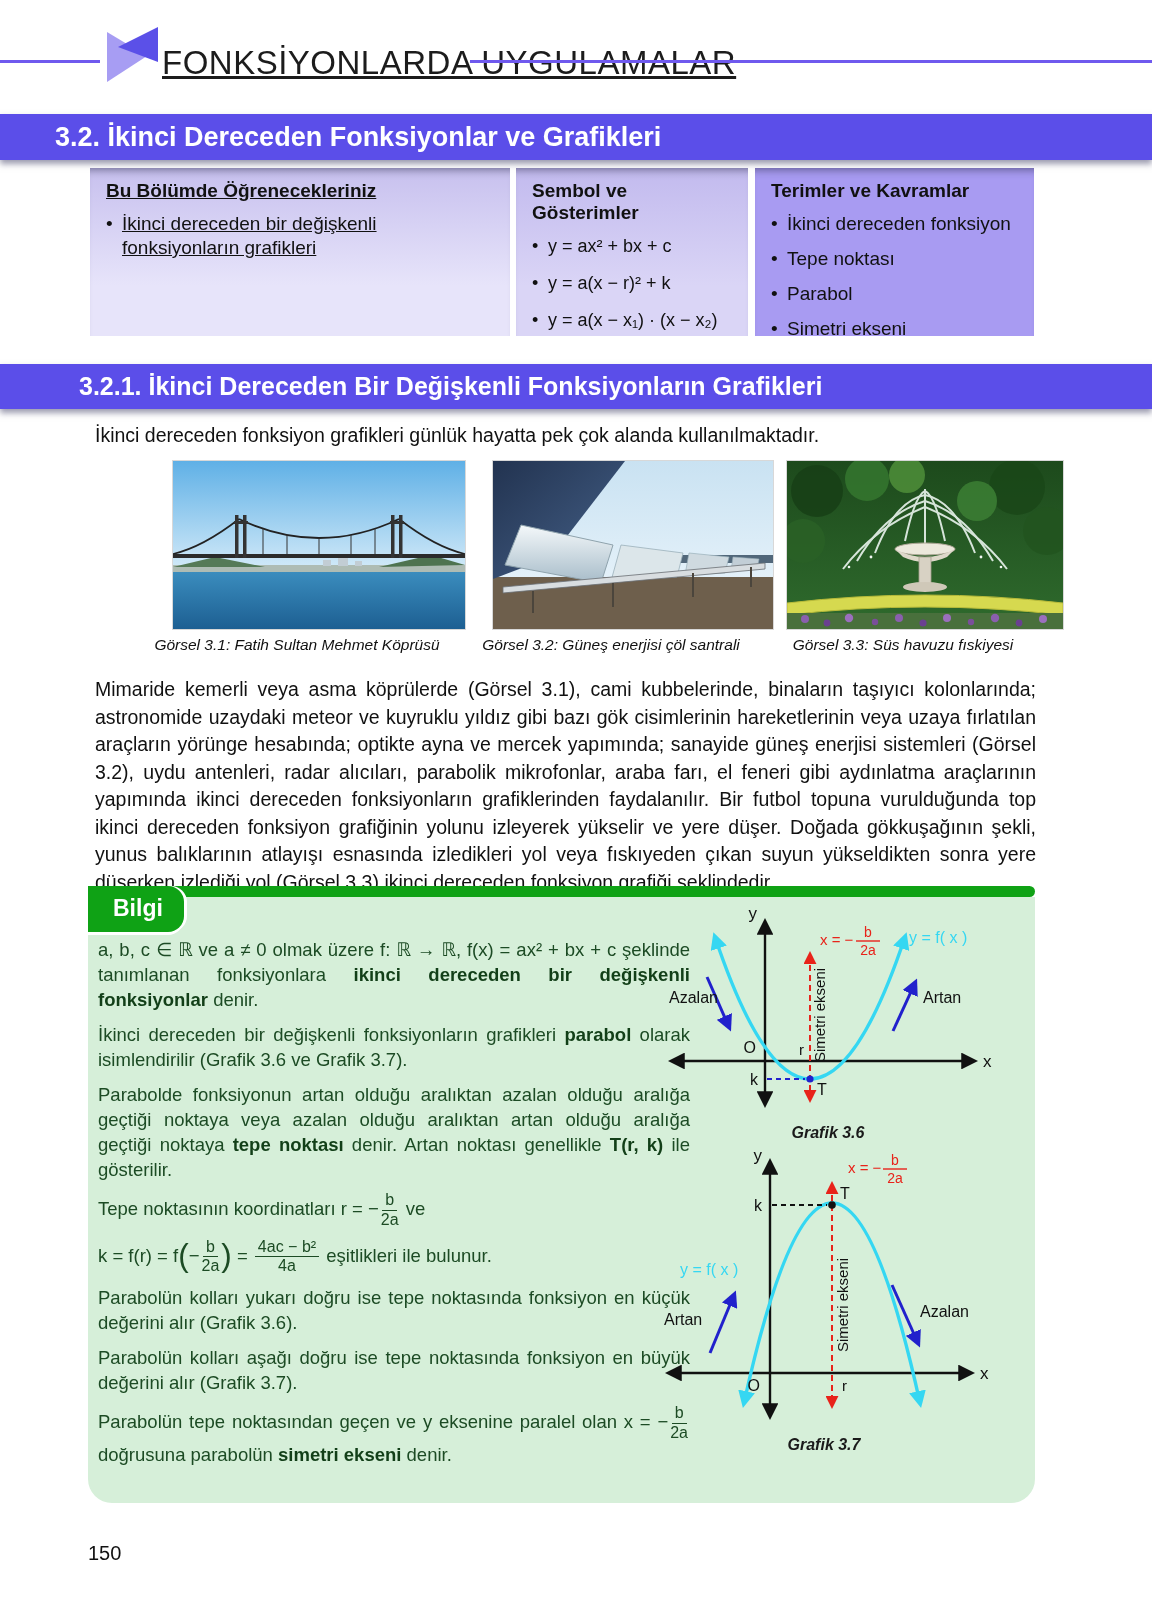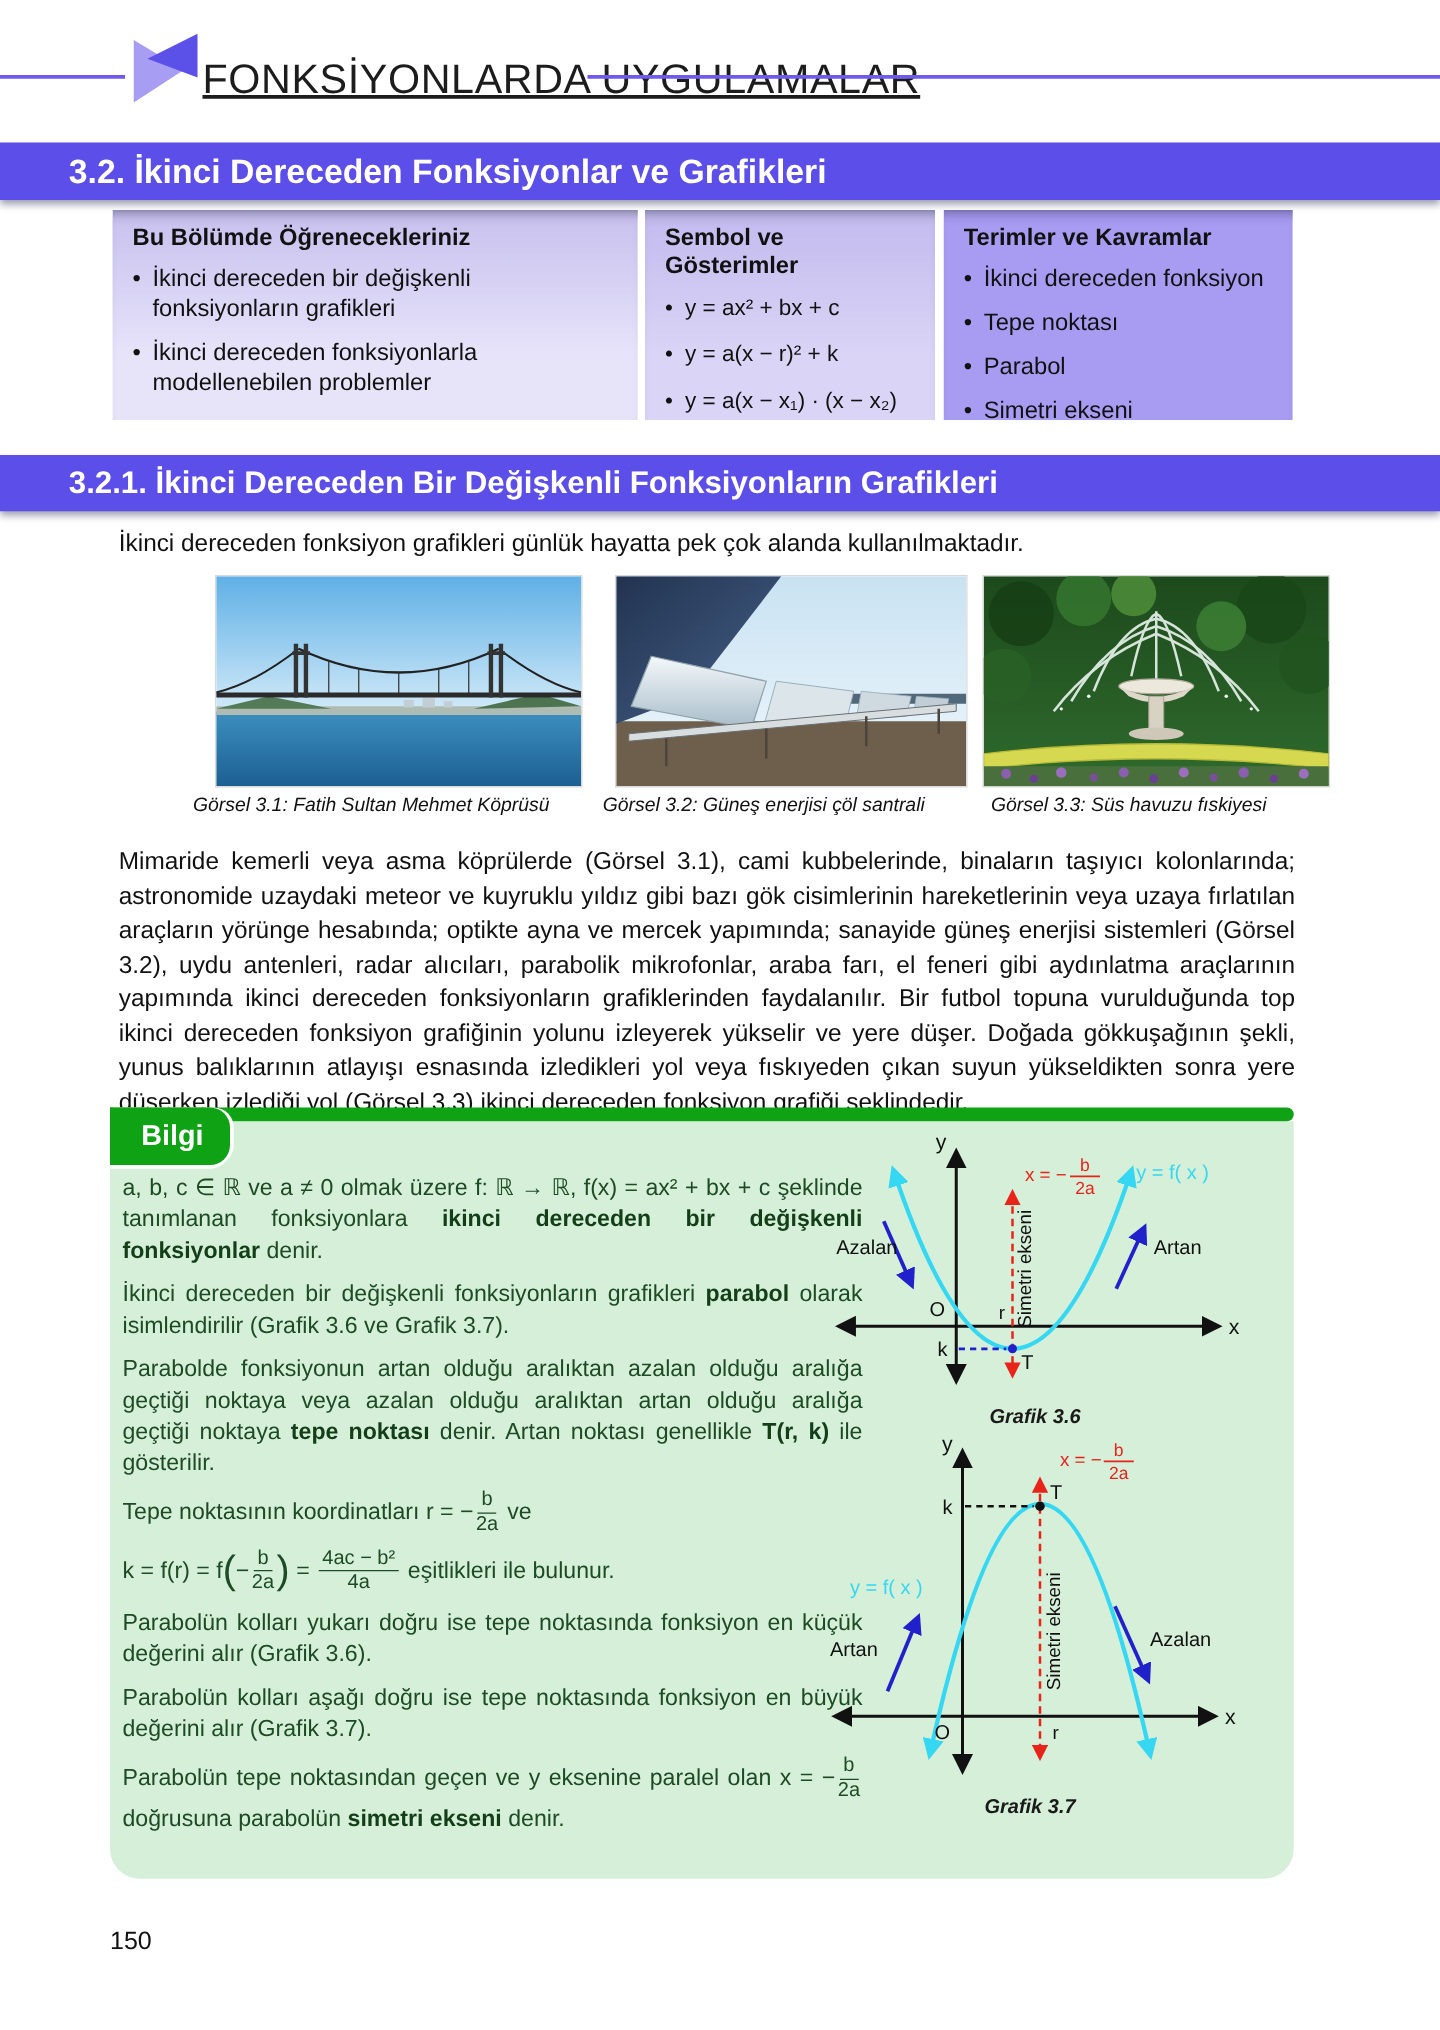"Bu Bölümde Öğrenecekleriniz" .col1 { text-decoration: none -> underline }
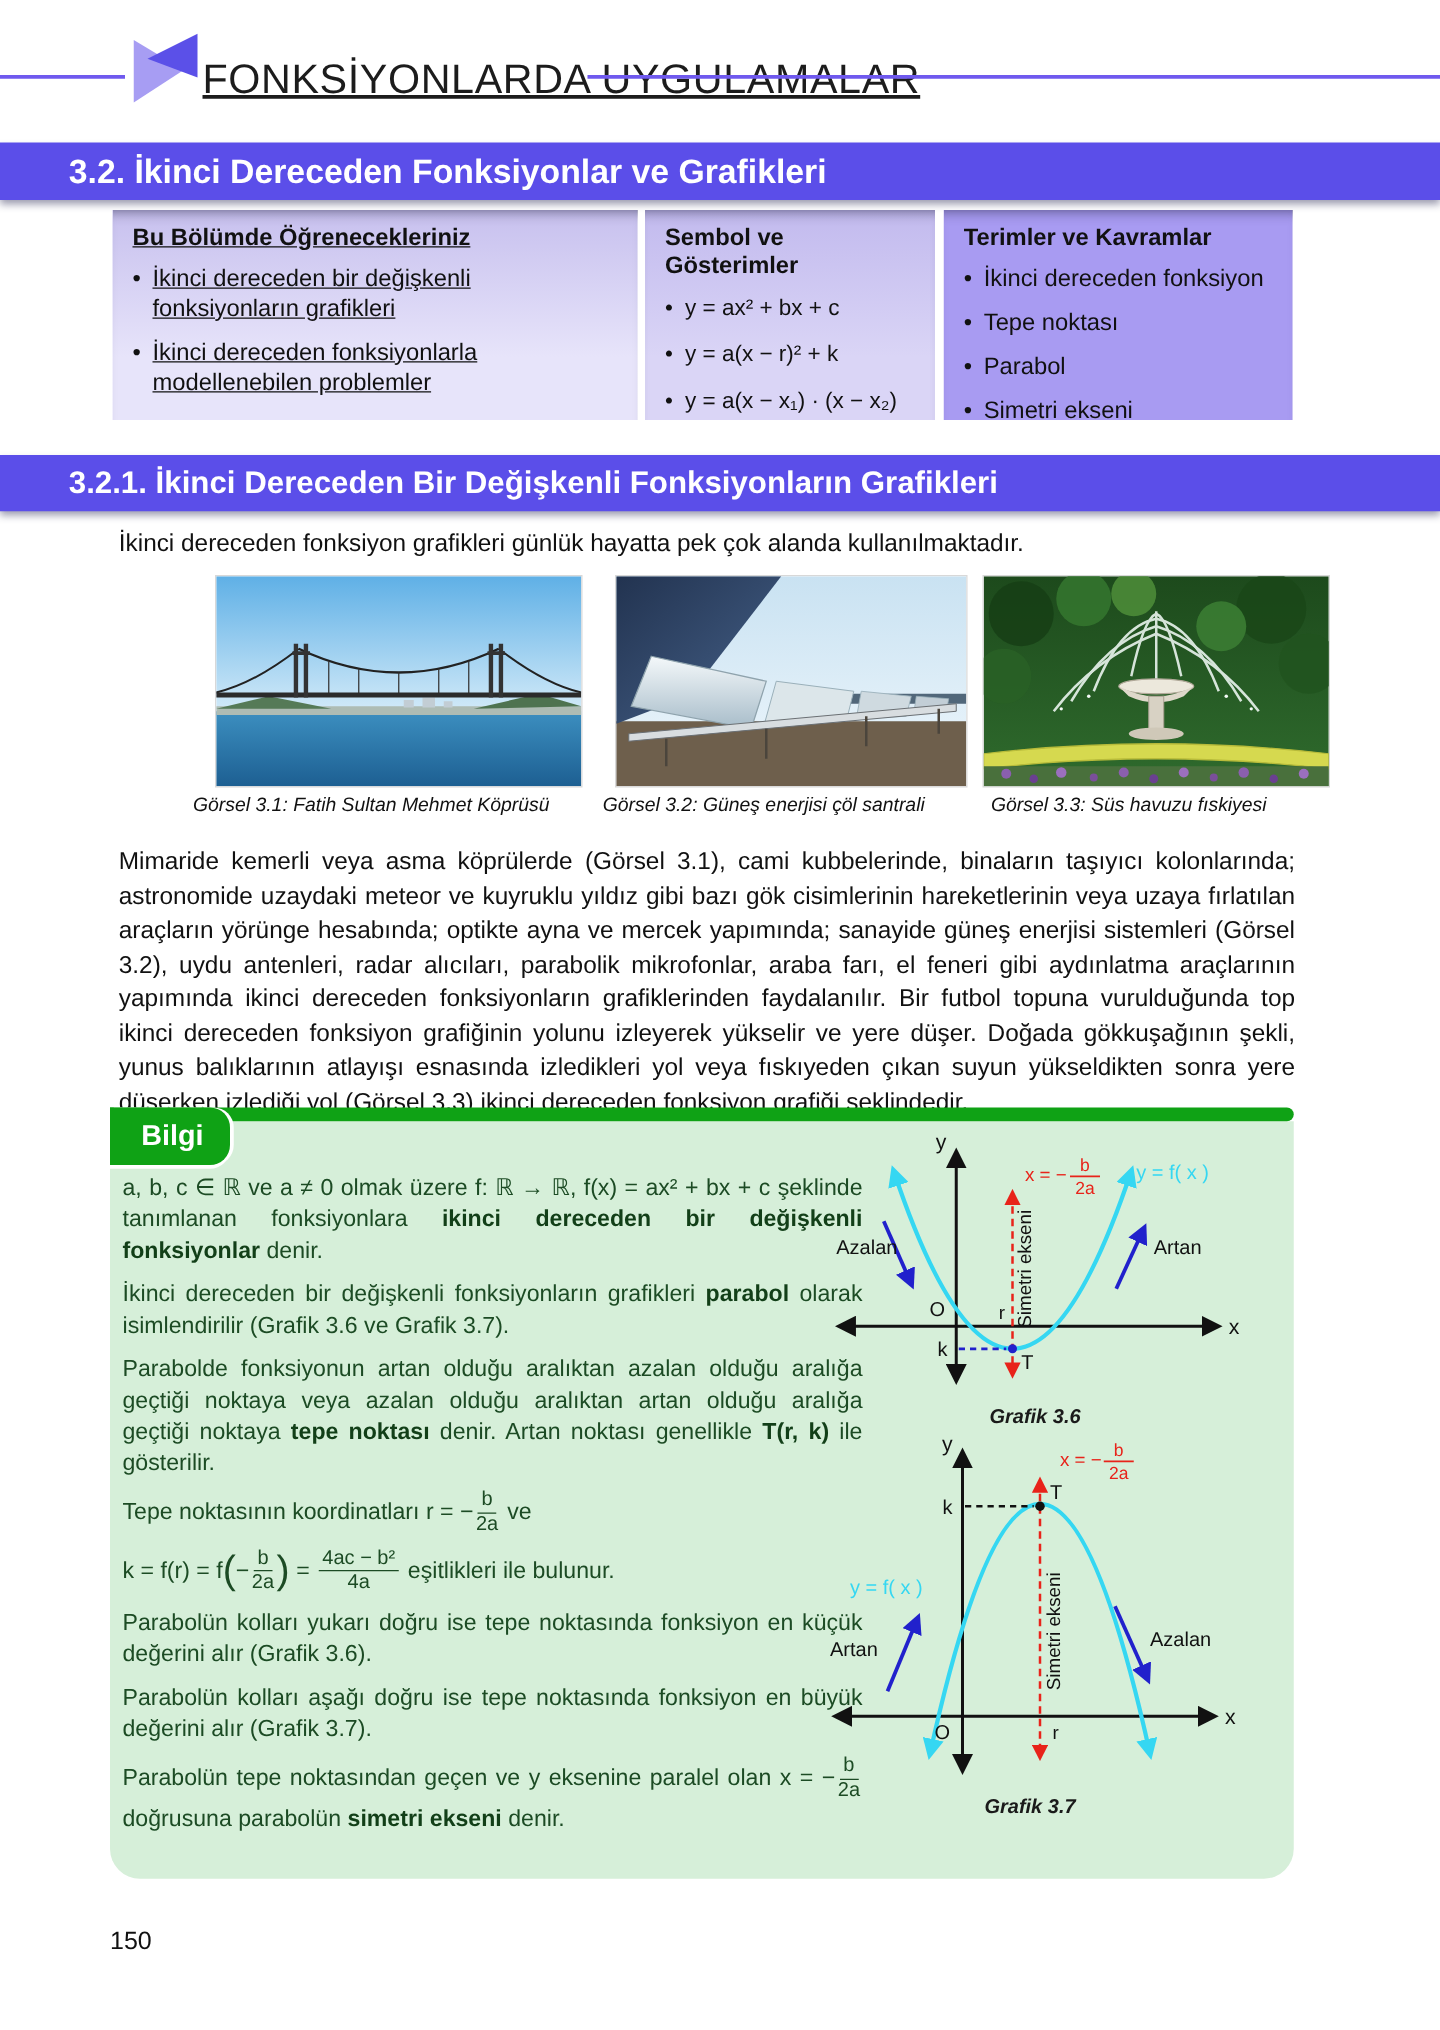"İkinci dereceden fonksiyonlarla" li { html: <li>İkinci dereceden fonksiyonlarla modellenebilen problemler</li> -> none }
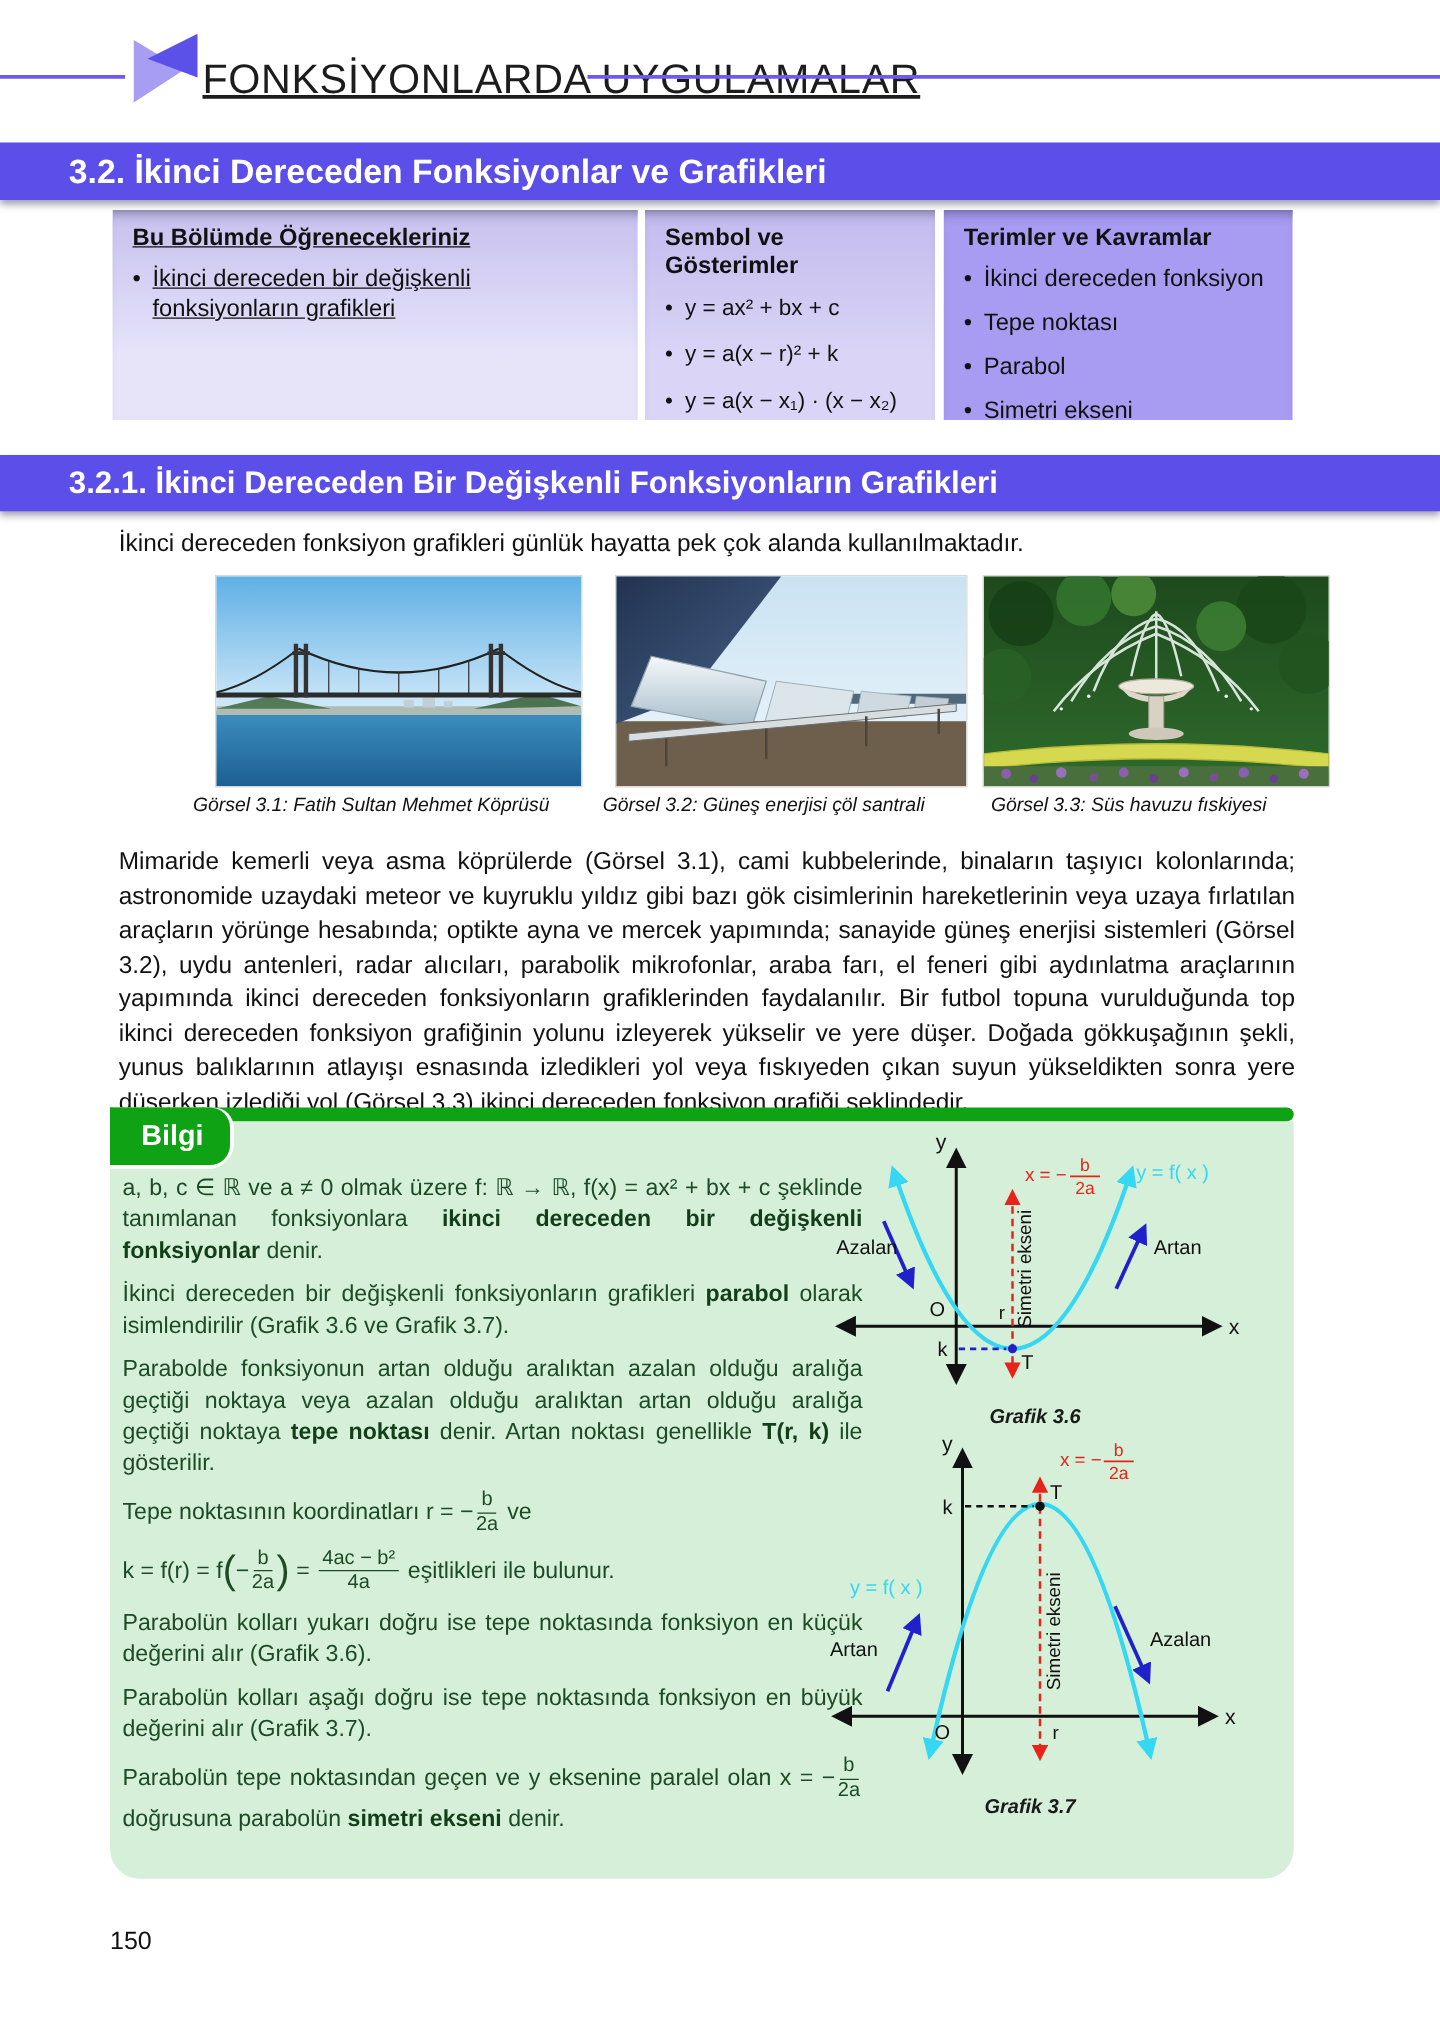"3.2.1. İkinci Dereceden Bir Değişkenli" .banner.b2 { padding-left: 55px -> 79px }
